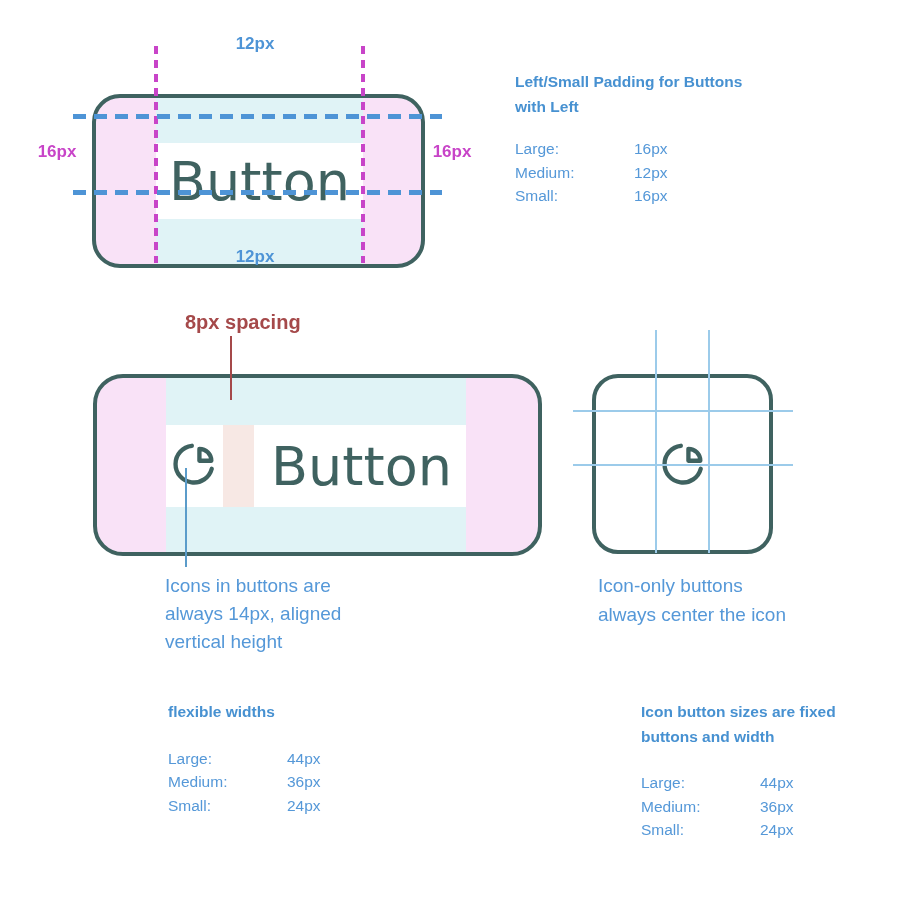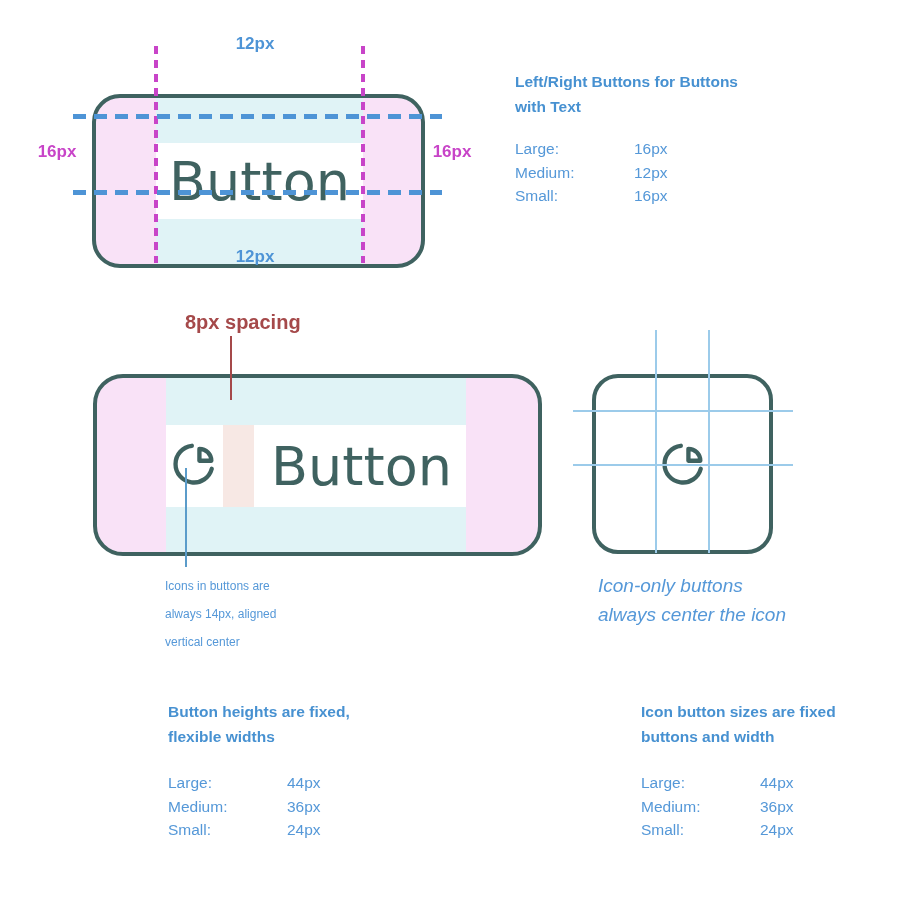"Left/Right Buttons for Buttons" div.spec-title { text: Left/Right Buttons -> Left/Small Padding }
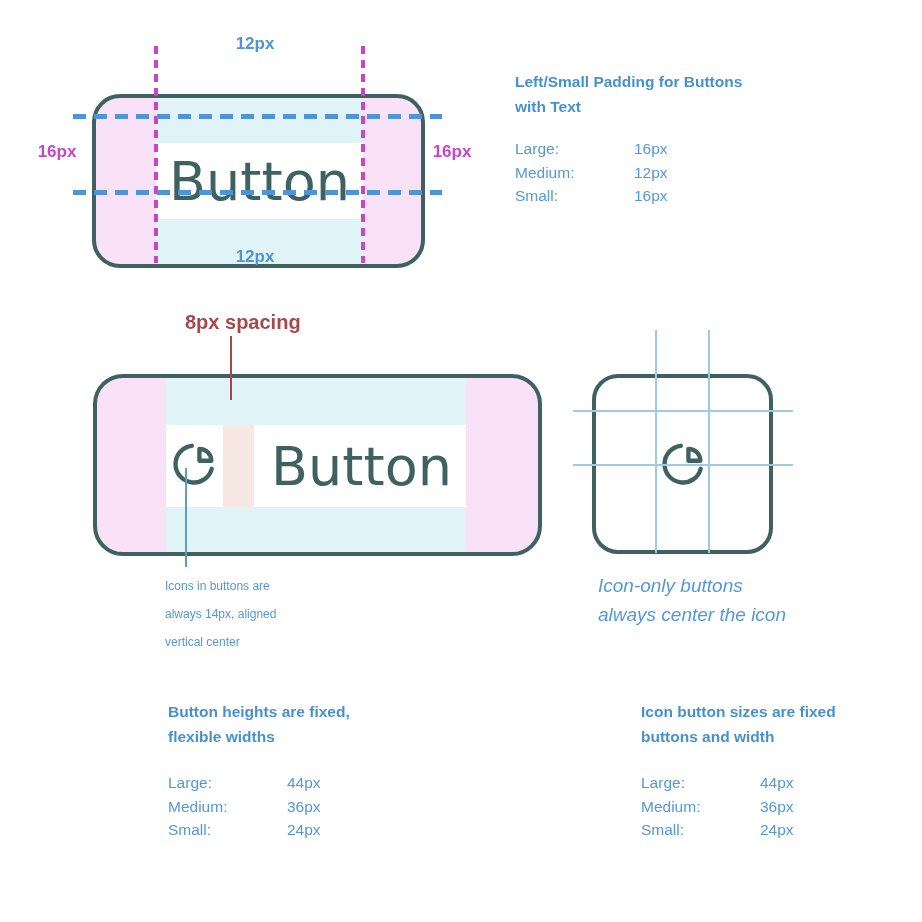"with Text" div.spec-title { text: Text -> Left }
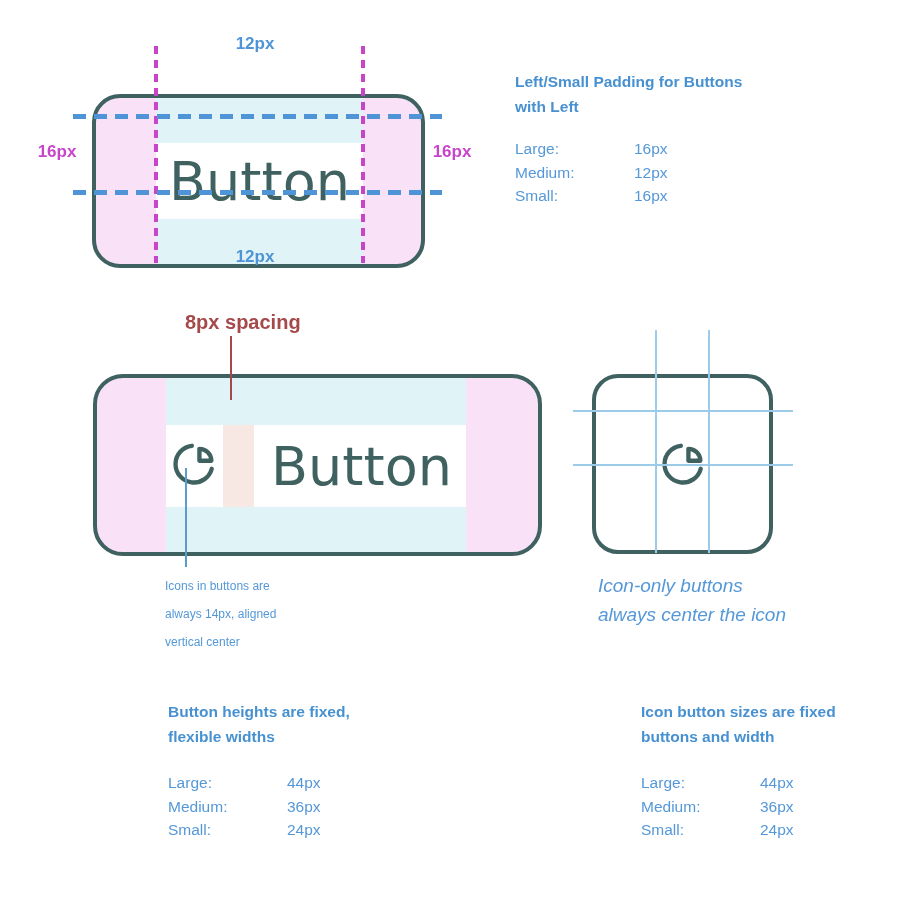"Icons in buttons are" .caption { font-size: 12px -> 19px }
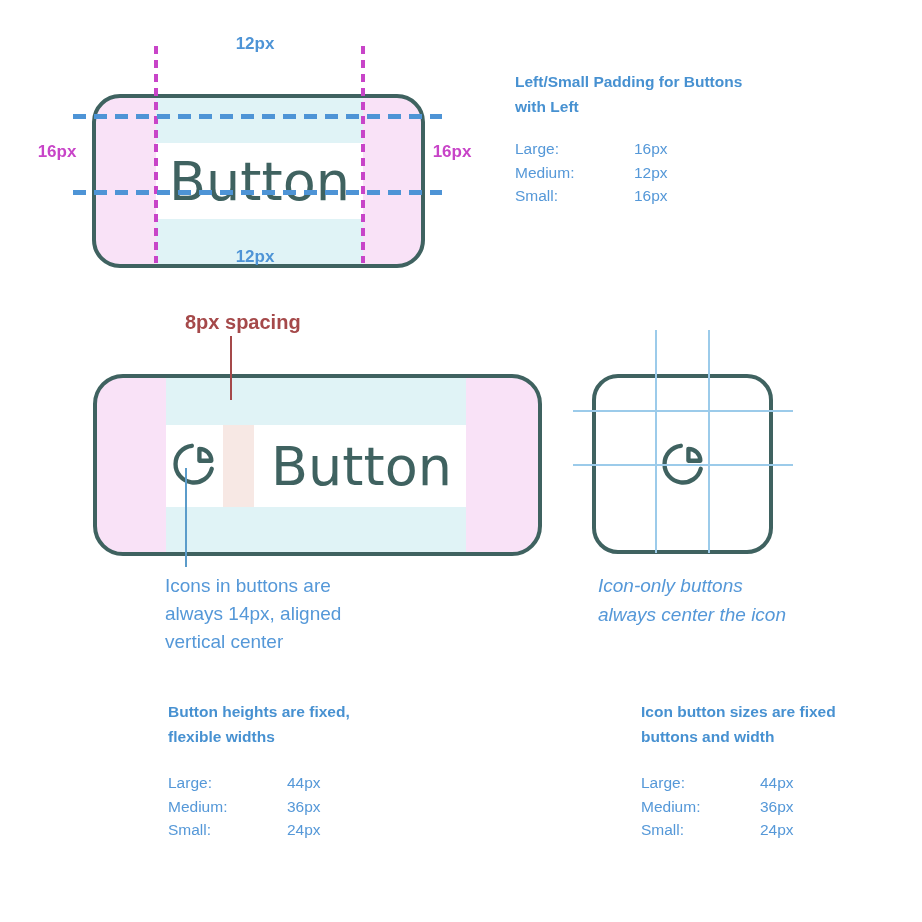"Icon-only buttons" div.abs { font-style: italic -> none }
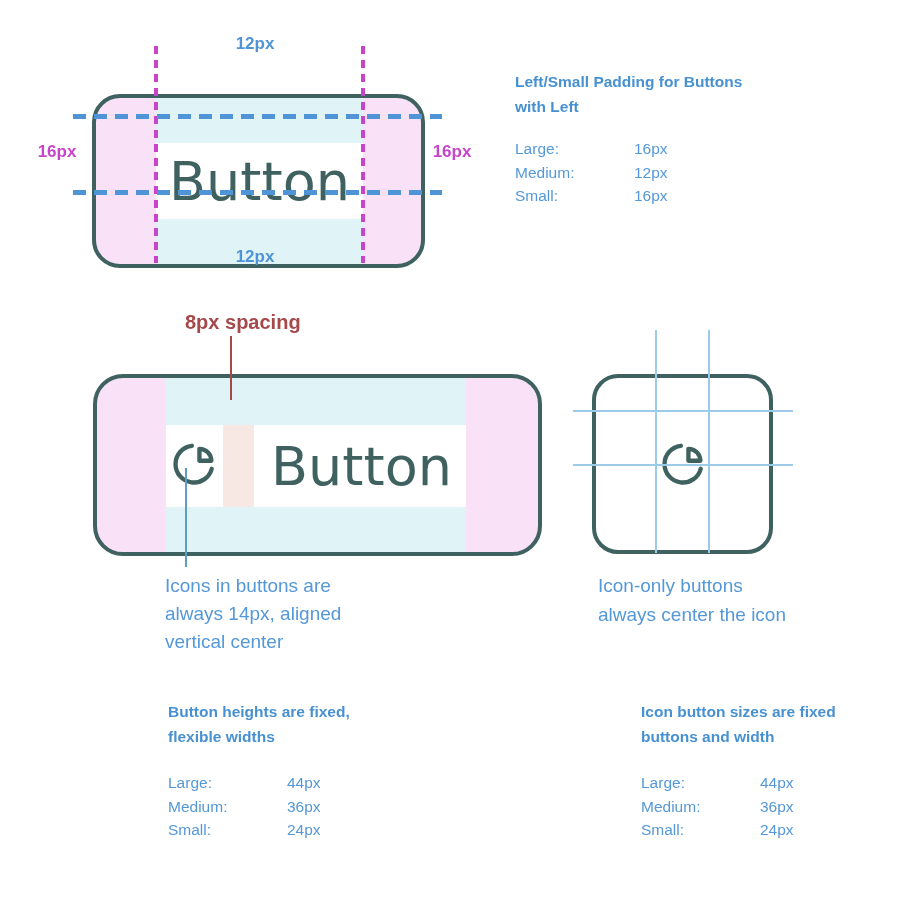"vertical center" div { text: center -> height }
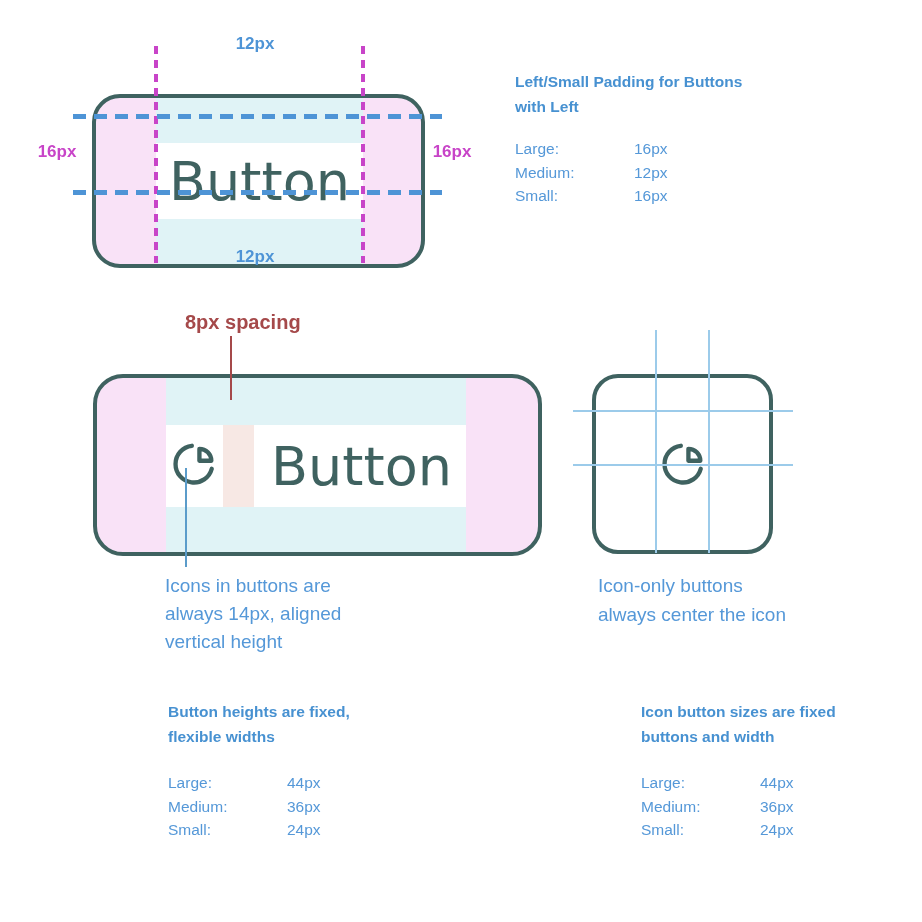"Button heights are fixed," div.spec-title { html: <div>Button heights are fixed,</div> -> none }
